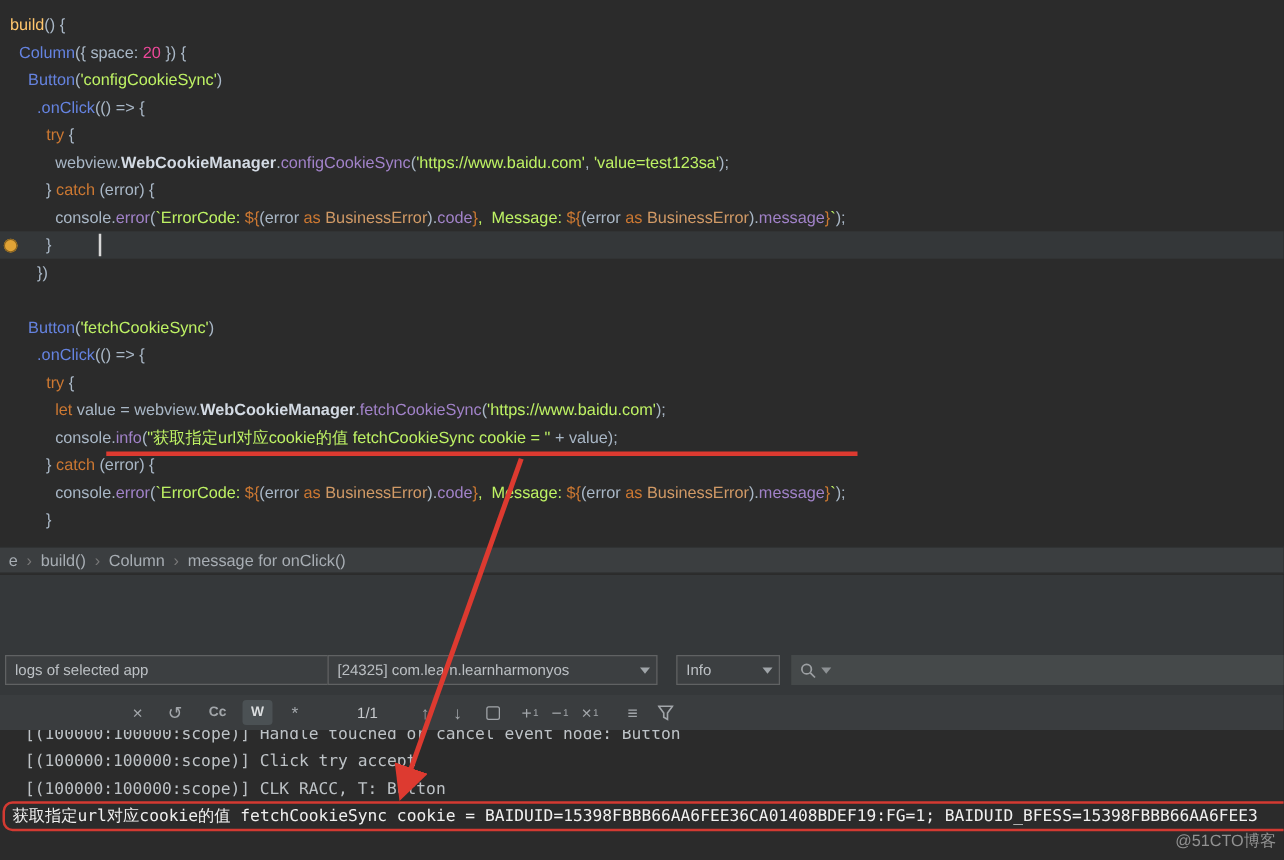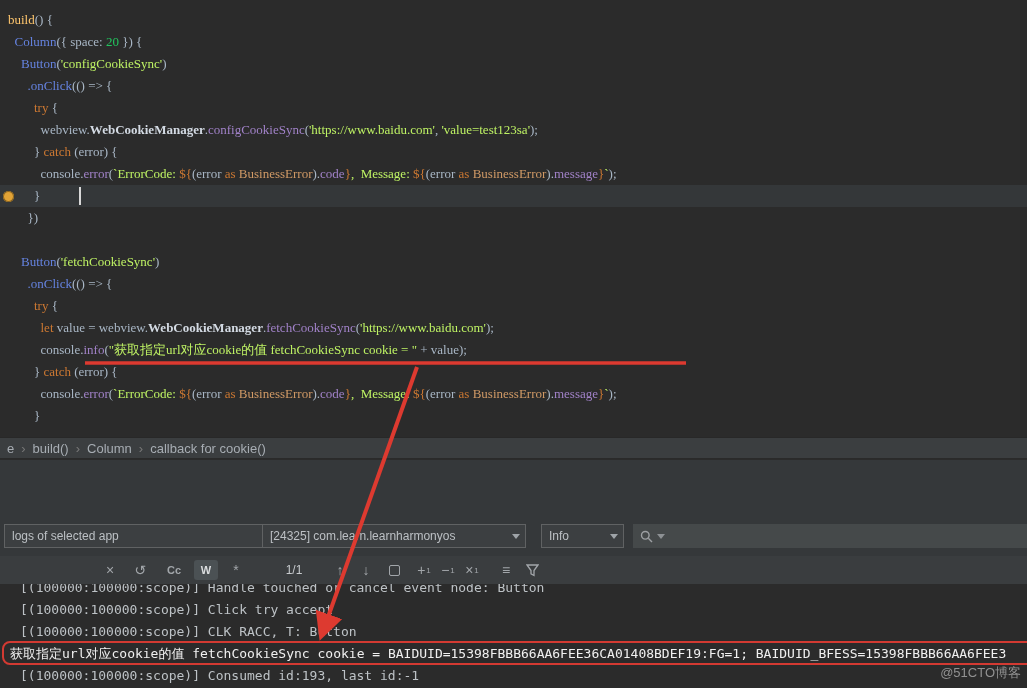"build() {" #code-lines { font-family: Liberation Serif, serif -> Liberation Sans, sans-serif }
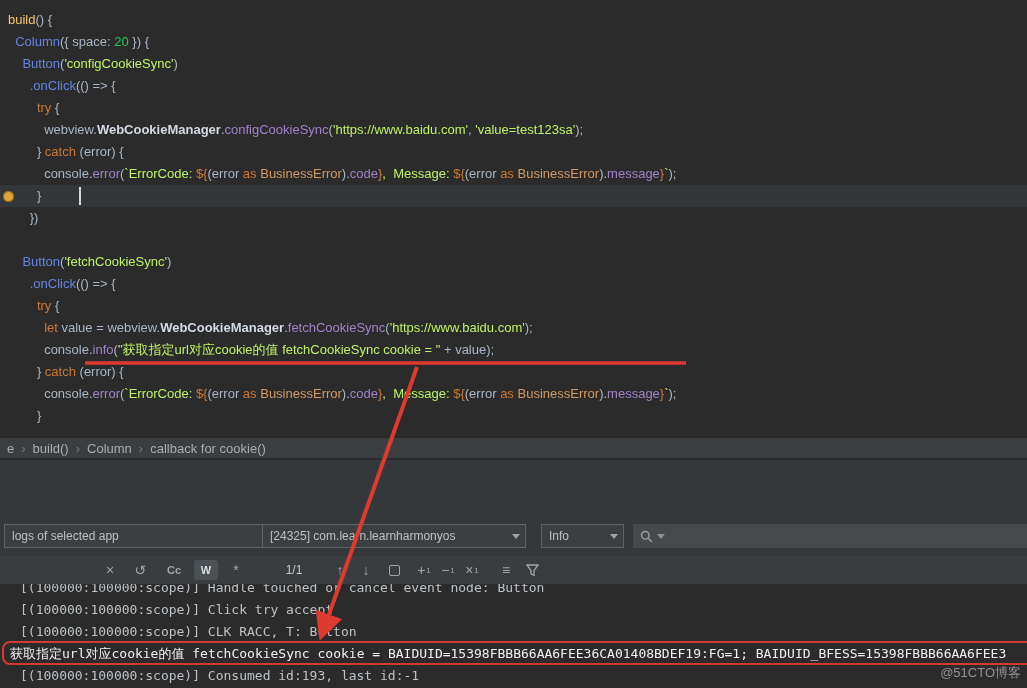"20" .tok-num { color: #22c55e -> #ec4899 }
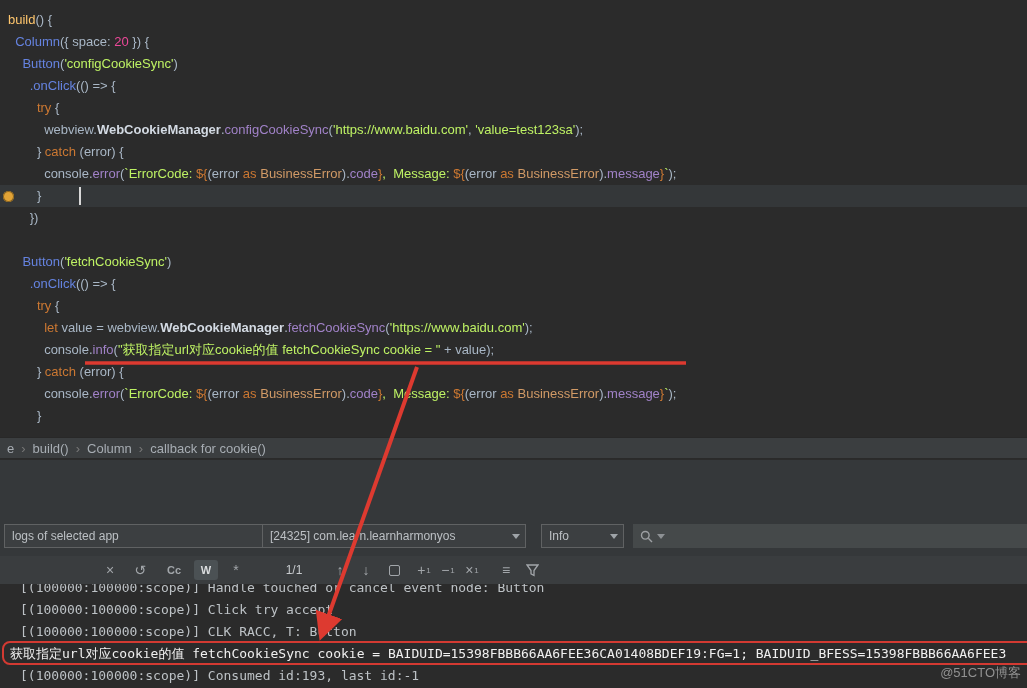"callback for cookie()" span.crumb { text: callback for cookie -> message for onClick }
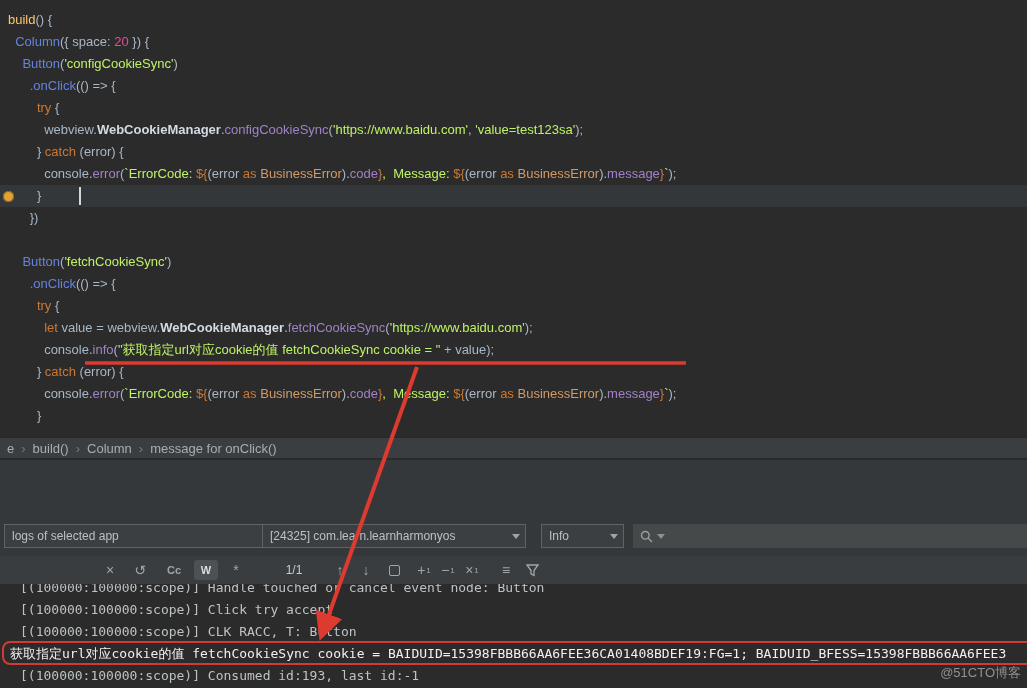"[(100000:100000:scope)] Consumed id:193," div.log-line { html: <div>[(100000:100000:scope)] Consumed id:193, last id:-1</div> -> none }
